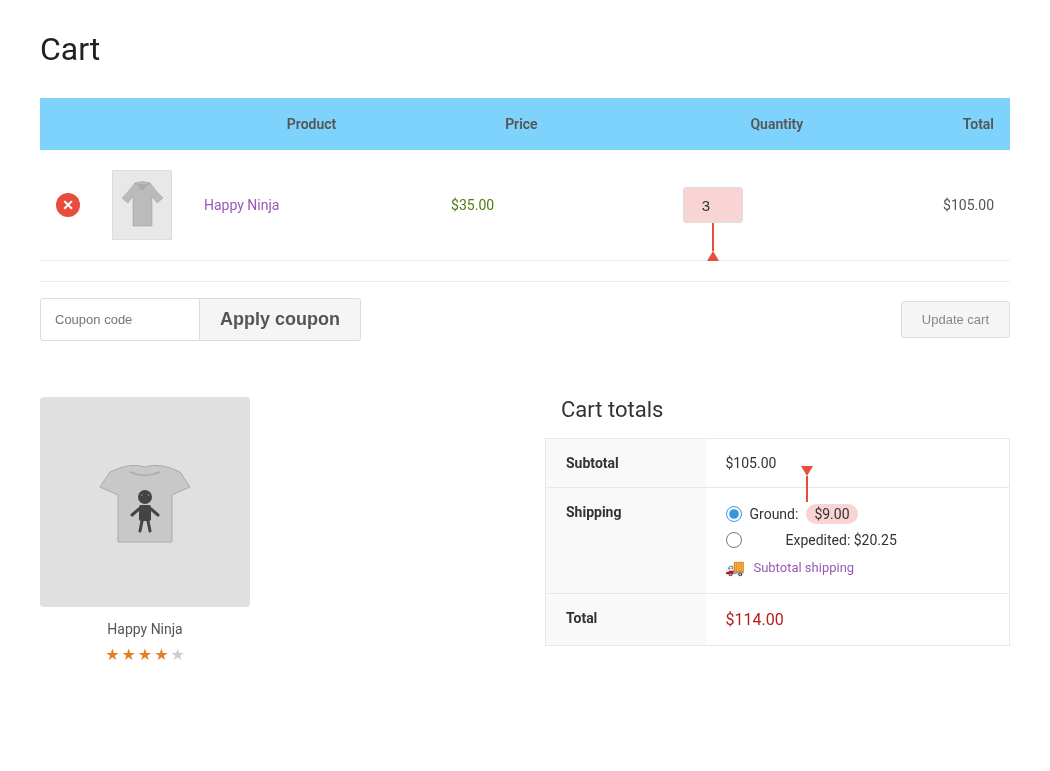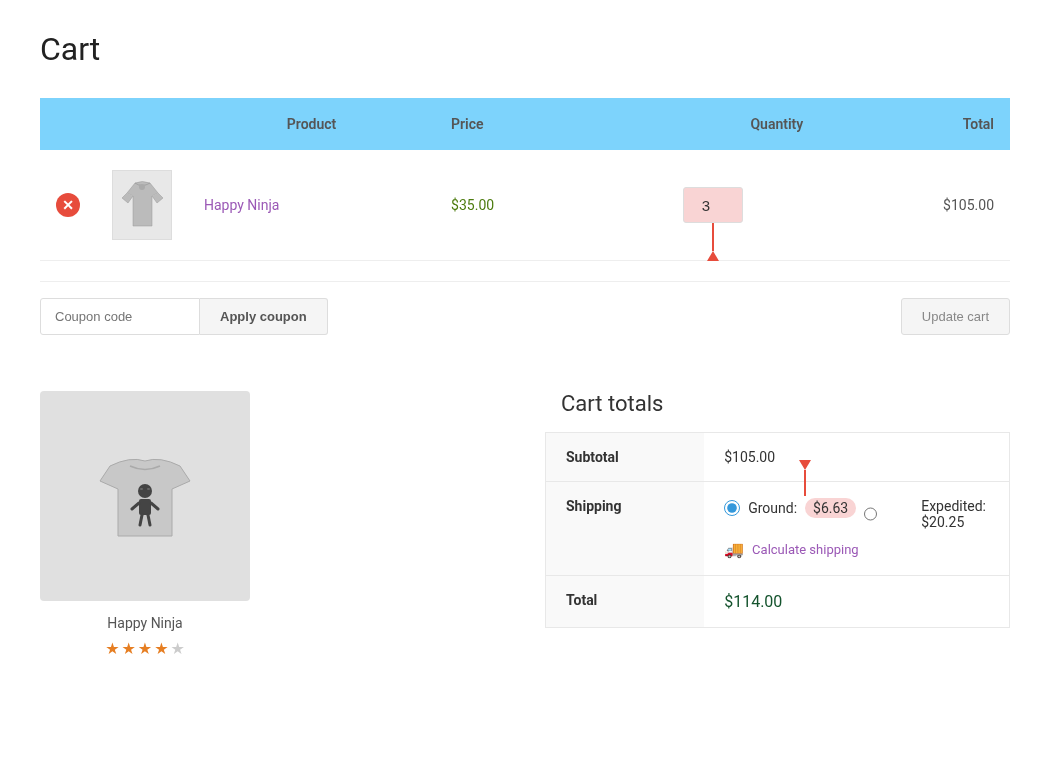"Price" .cart-table thead th.col-price { text-align: left -> center }
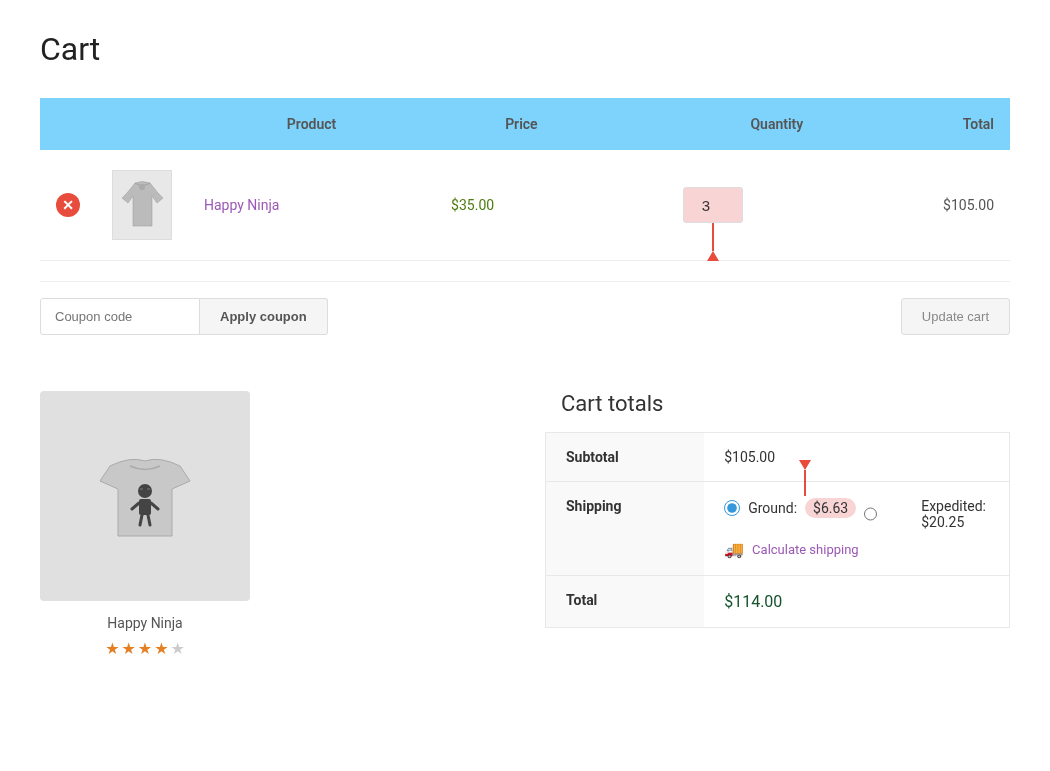"Apply coupon" .coupon-btn { font-size: 13px -> 18px }
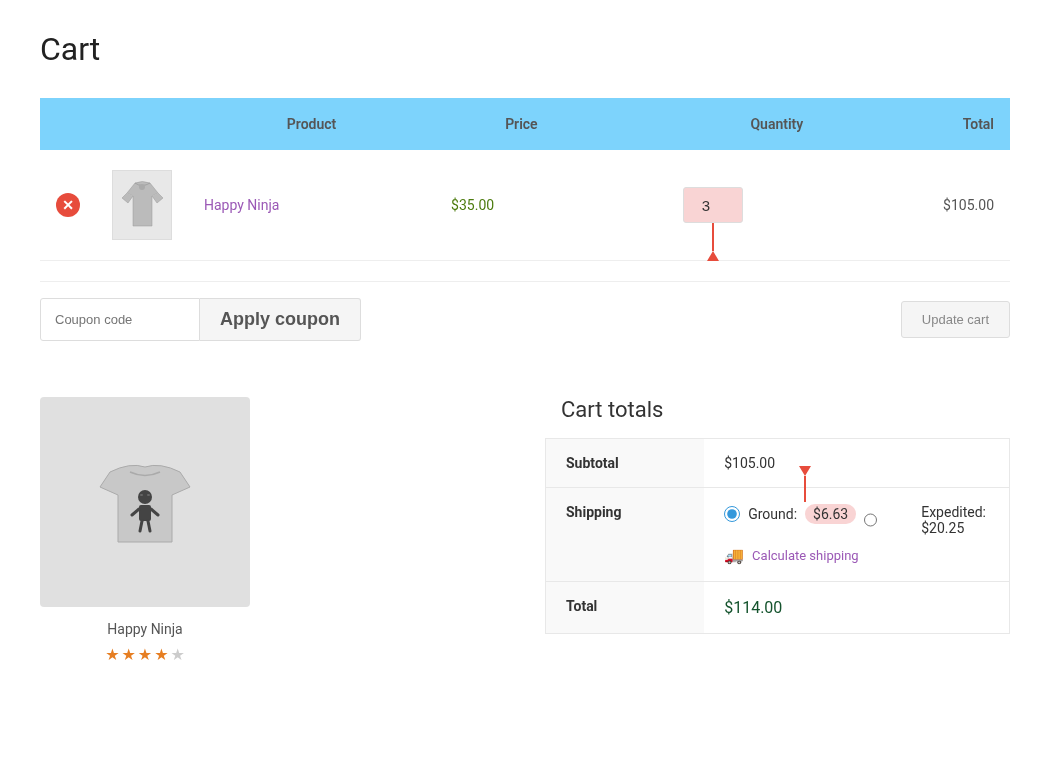"Ground:" .shipping-options { flex-direction: row -> column }
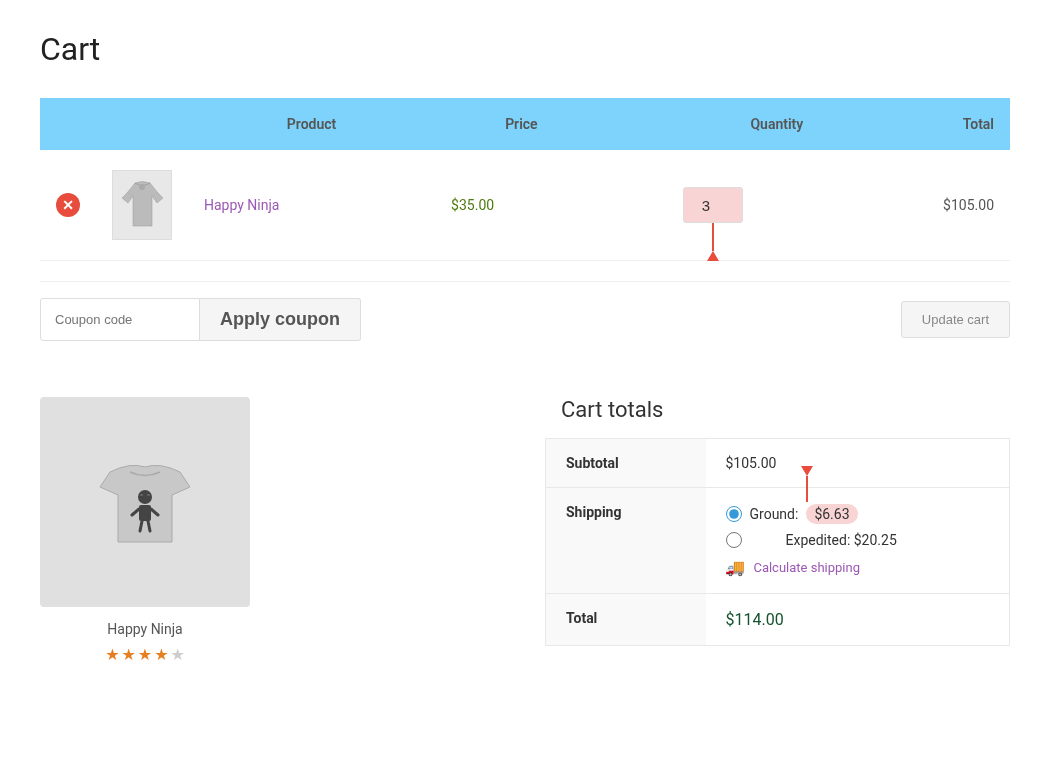"$6.63" span.shipping-price-highlight { text: $6.63 -> $9.00 }
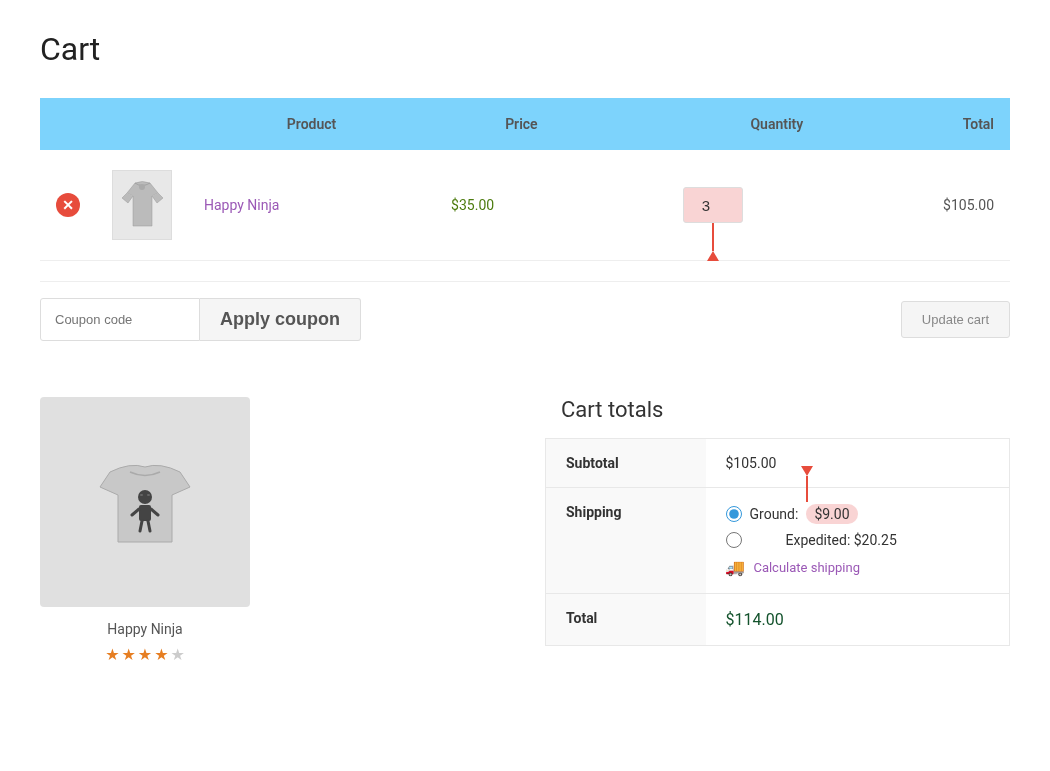"Calculate shipping" span { text: Calculate -> Subtotal }
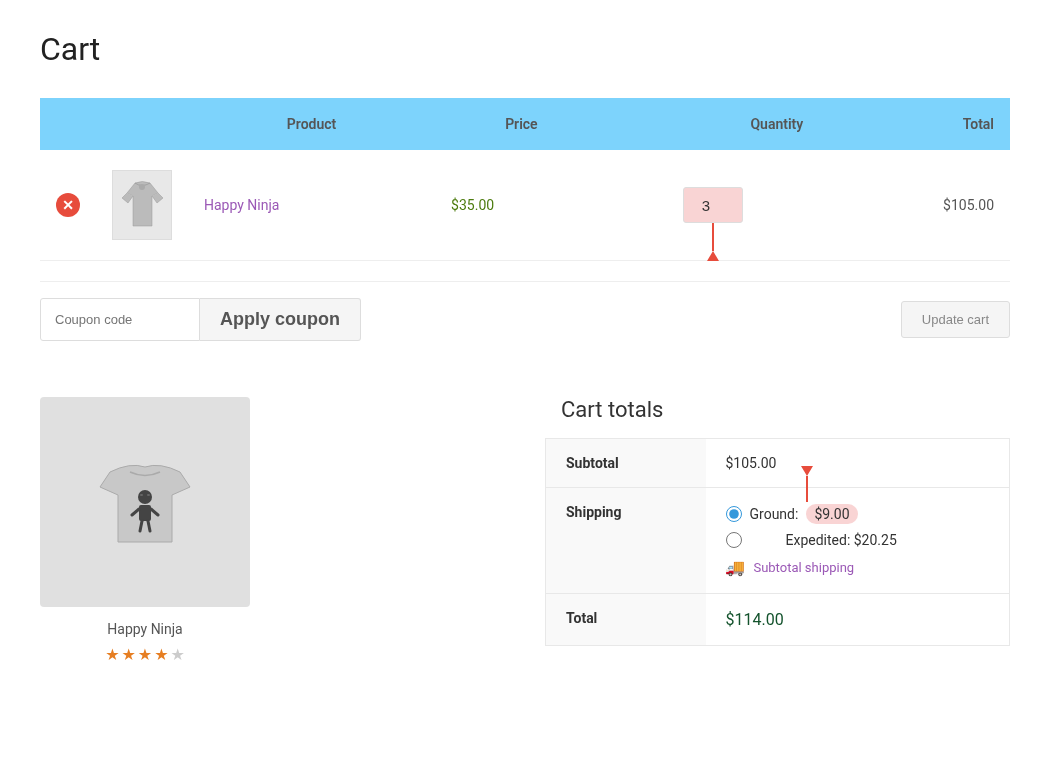"$114.00" .total-amount { color: #14532d -> #b91c1c }
